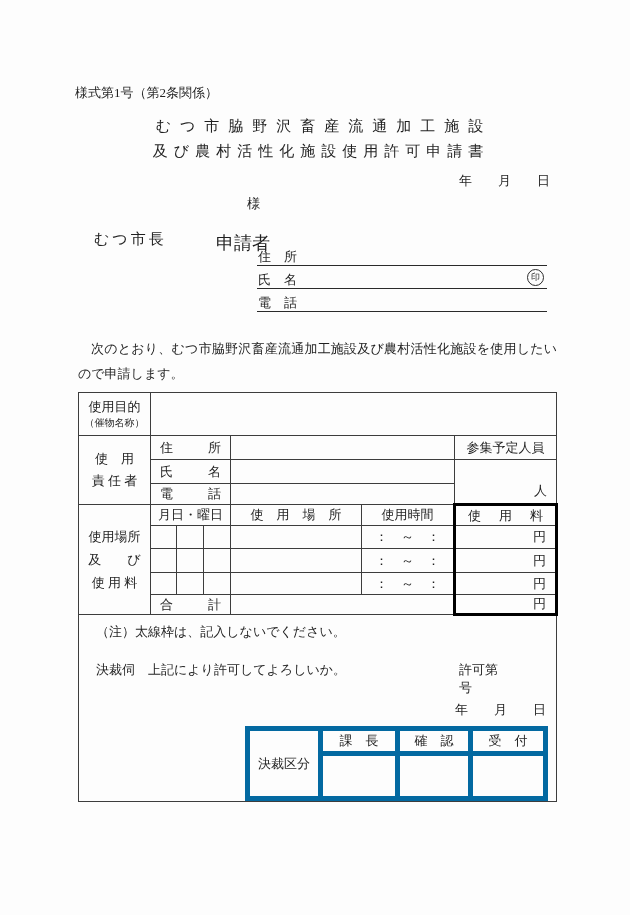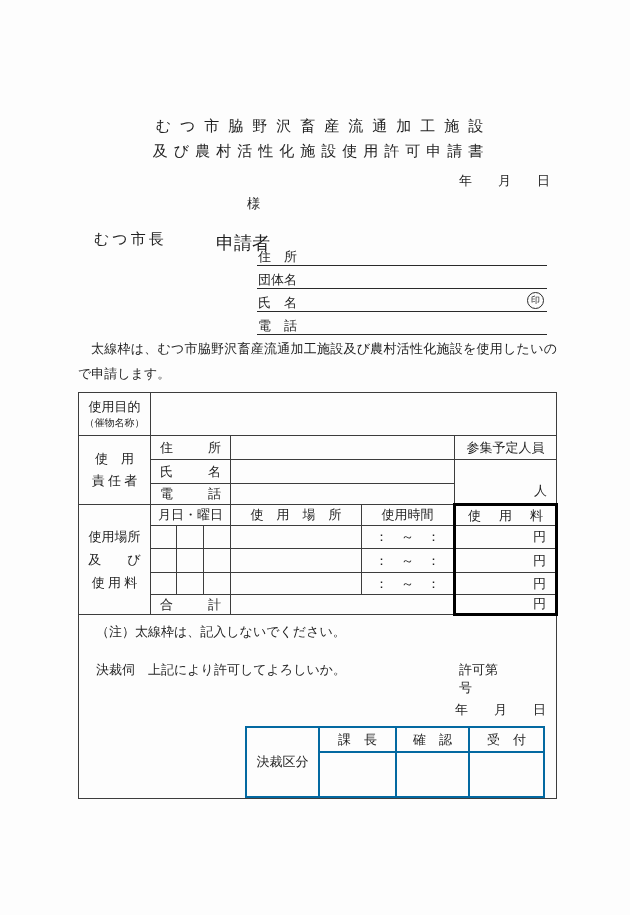"様式第1号（第2条関係）" div.abs { html: none -> <div>様式第1号（第2条関係）</div> }
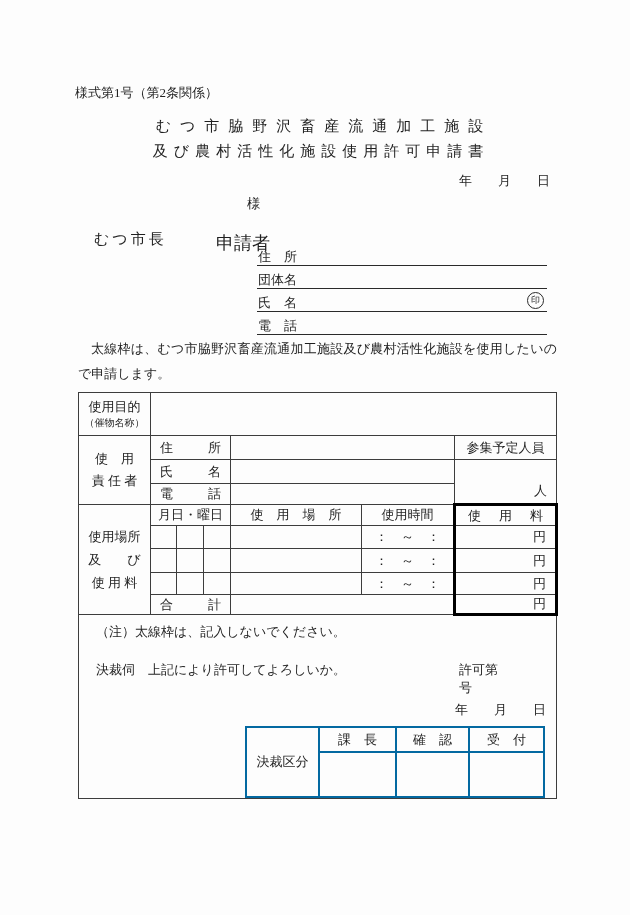"団体名" div.field-row { html: <div> <span>団体名</span> <span></span> </div> -> none }
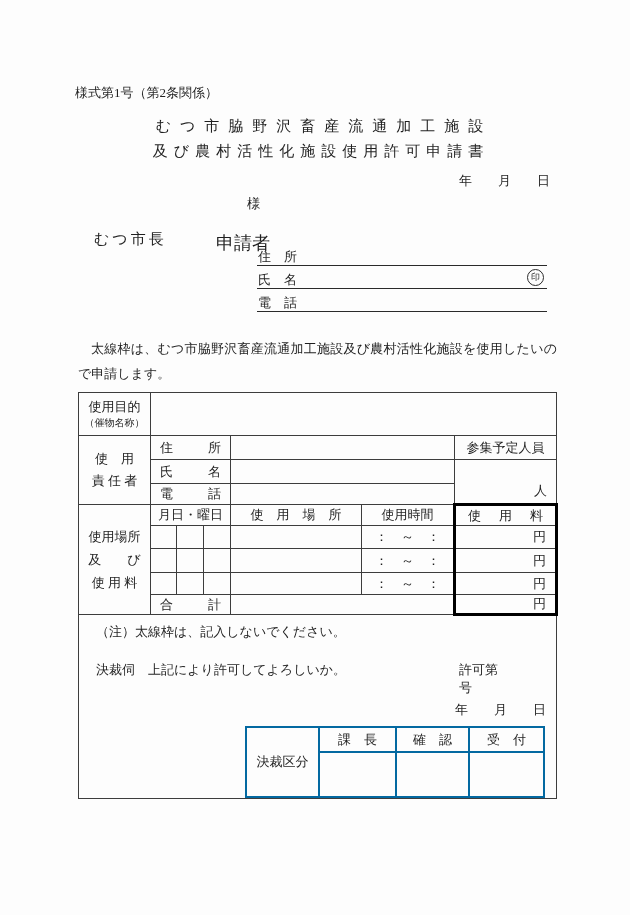"太線枠は、むつ市脇野沢畜産流通加工施設及び農村活性化施設を使用したいので申請しま" div.abs { text: 太線枠は -> 次のとおり }
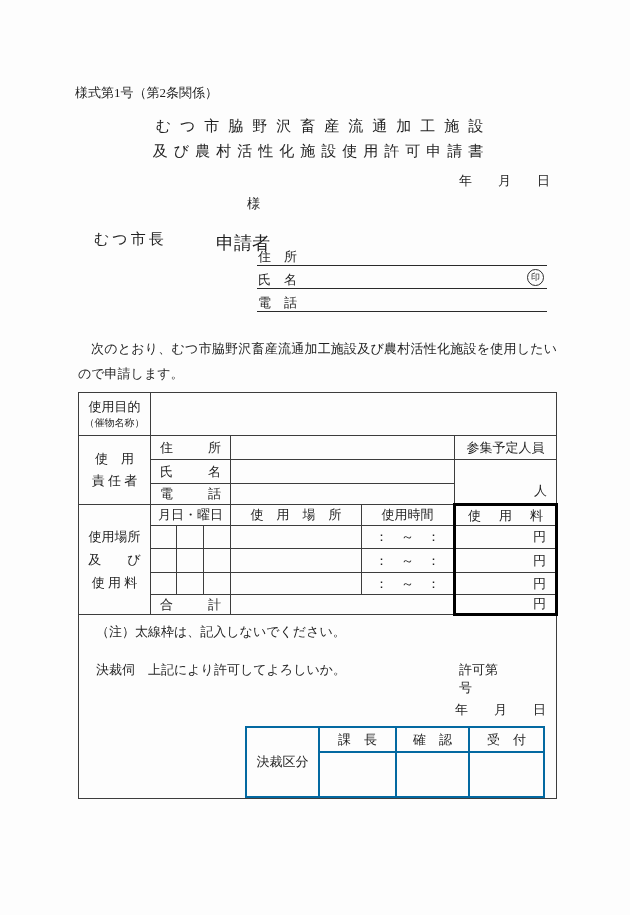"課 長" table.decision td { border: 2px solid #0369a1 -> 5px solid #0369a1 }
